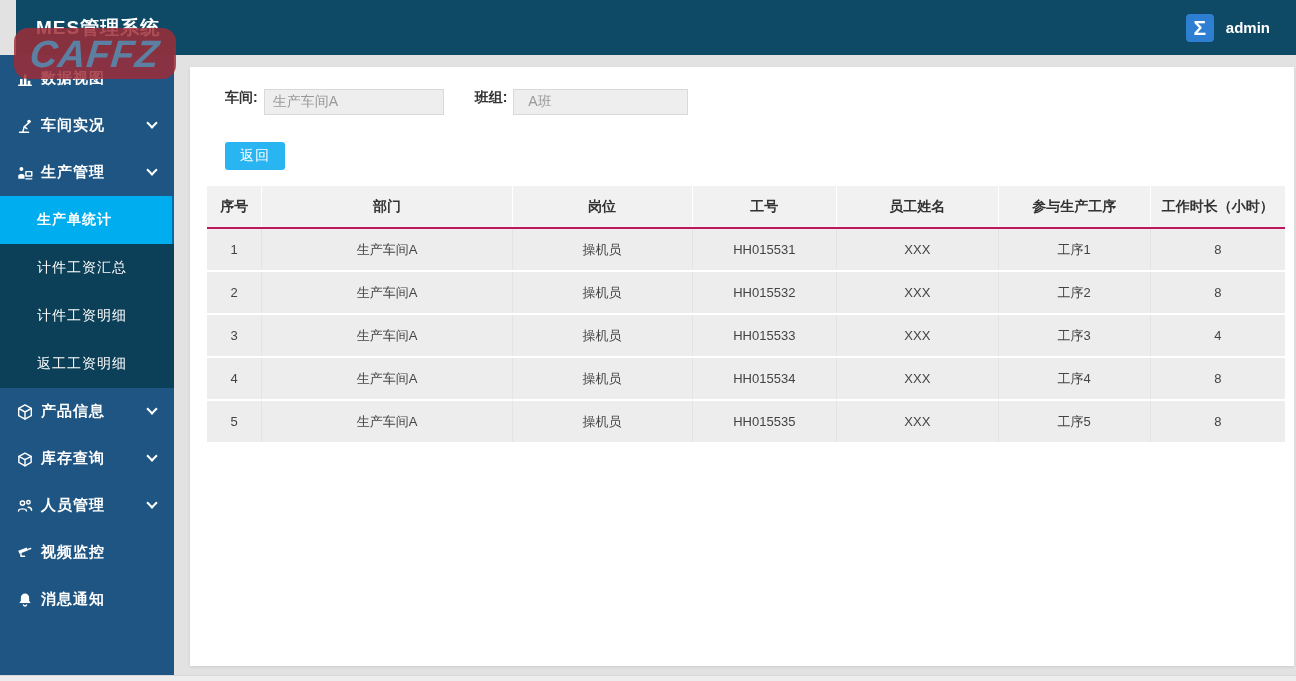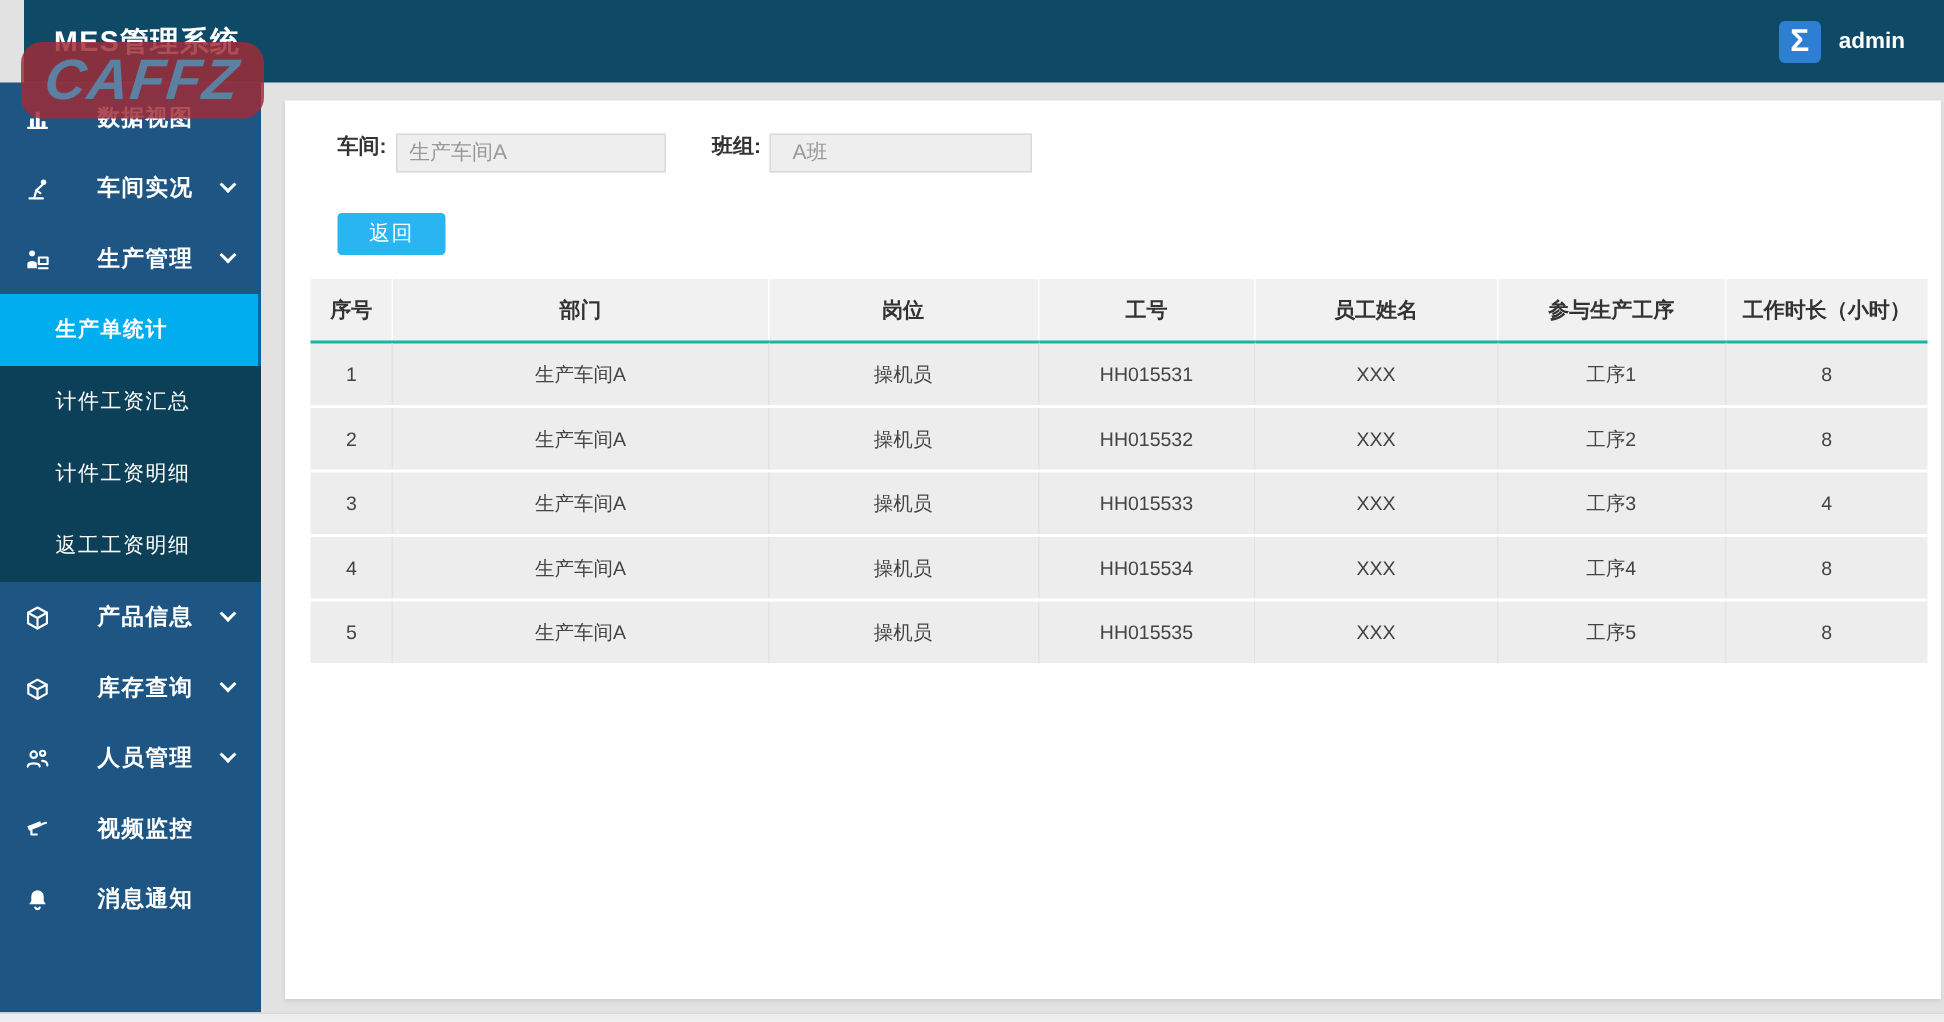"数据视图" .nav-item { gap: 24px -> none }
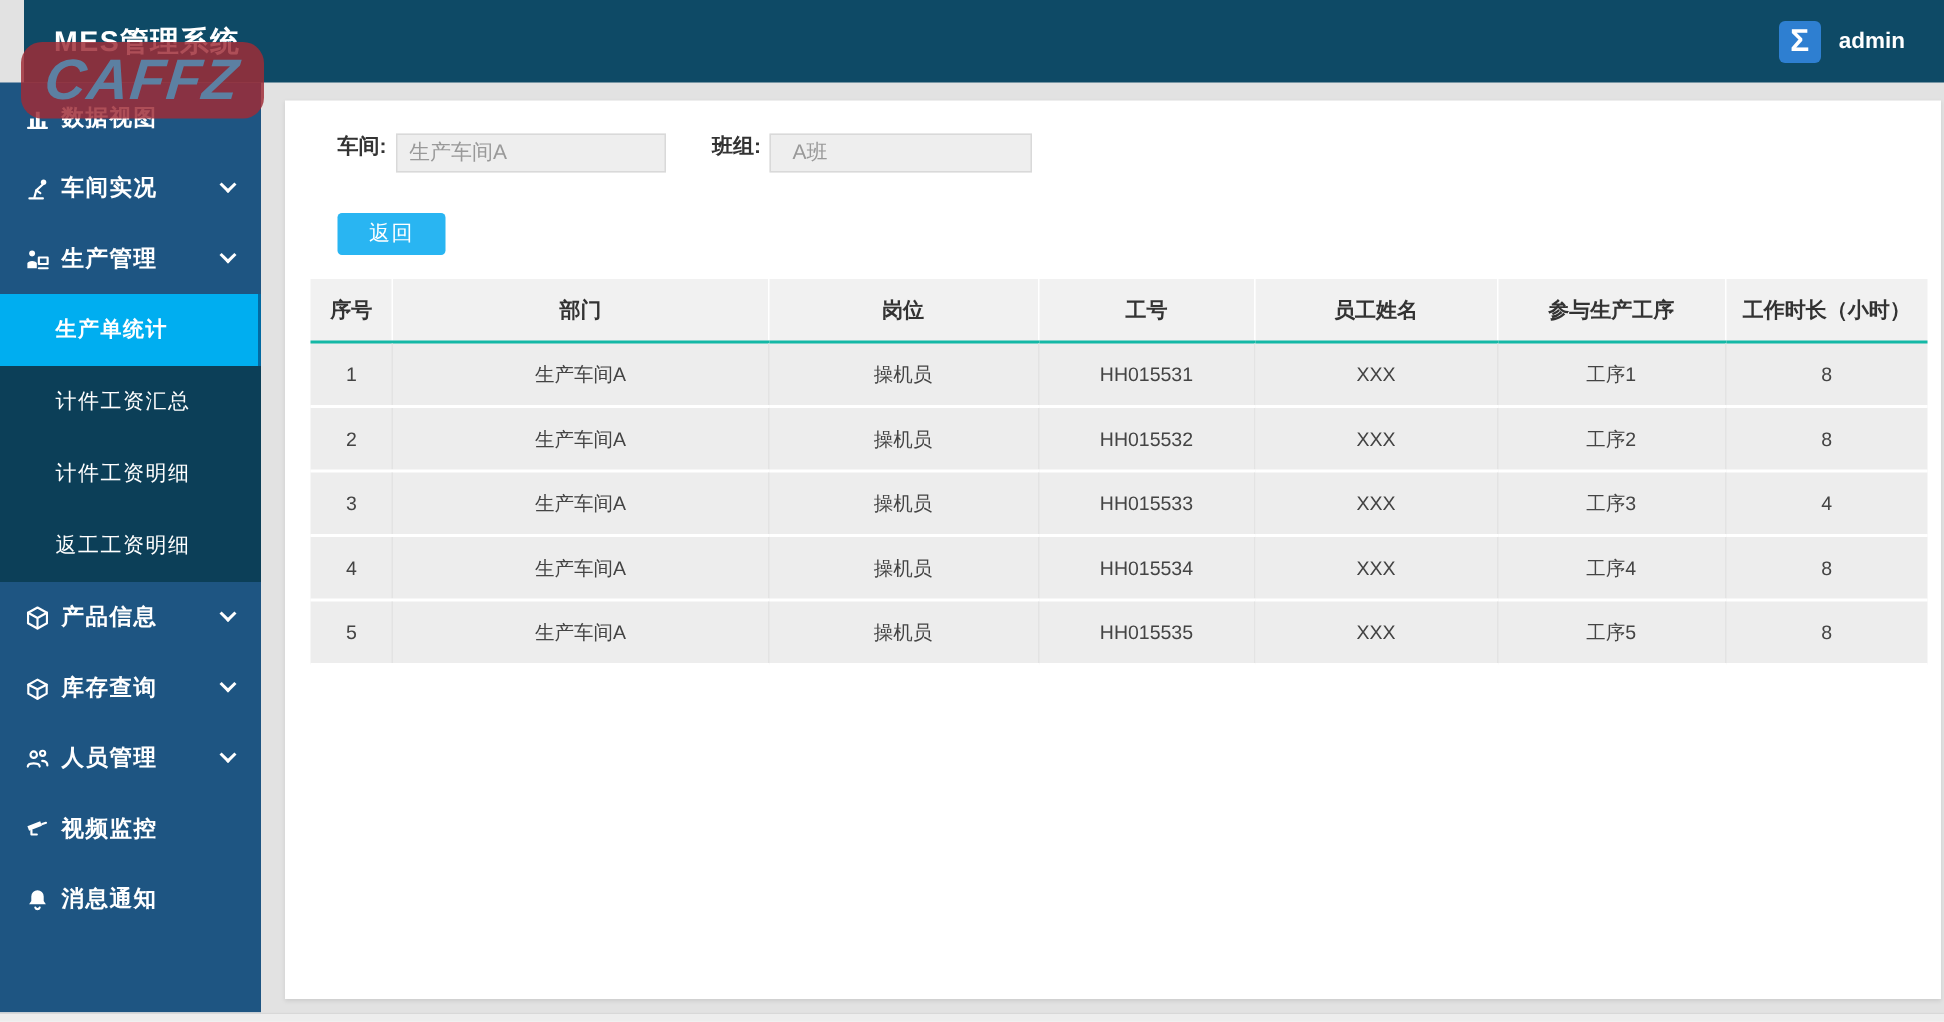"返回" .back-btn { width: 72px -> 60px }
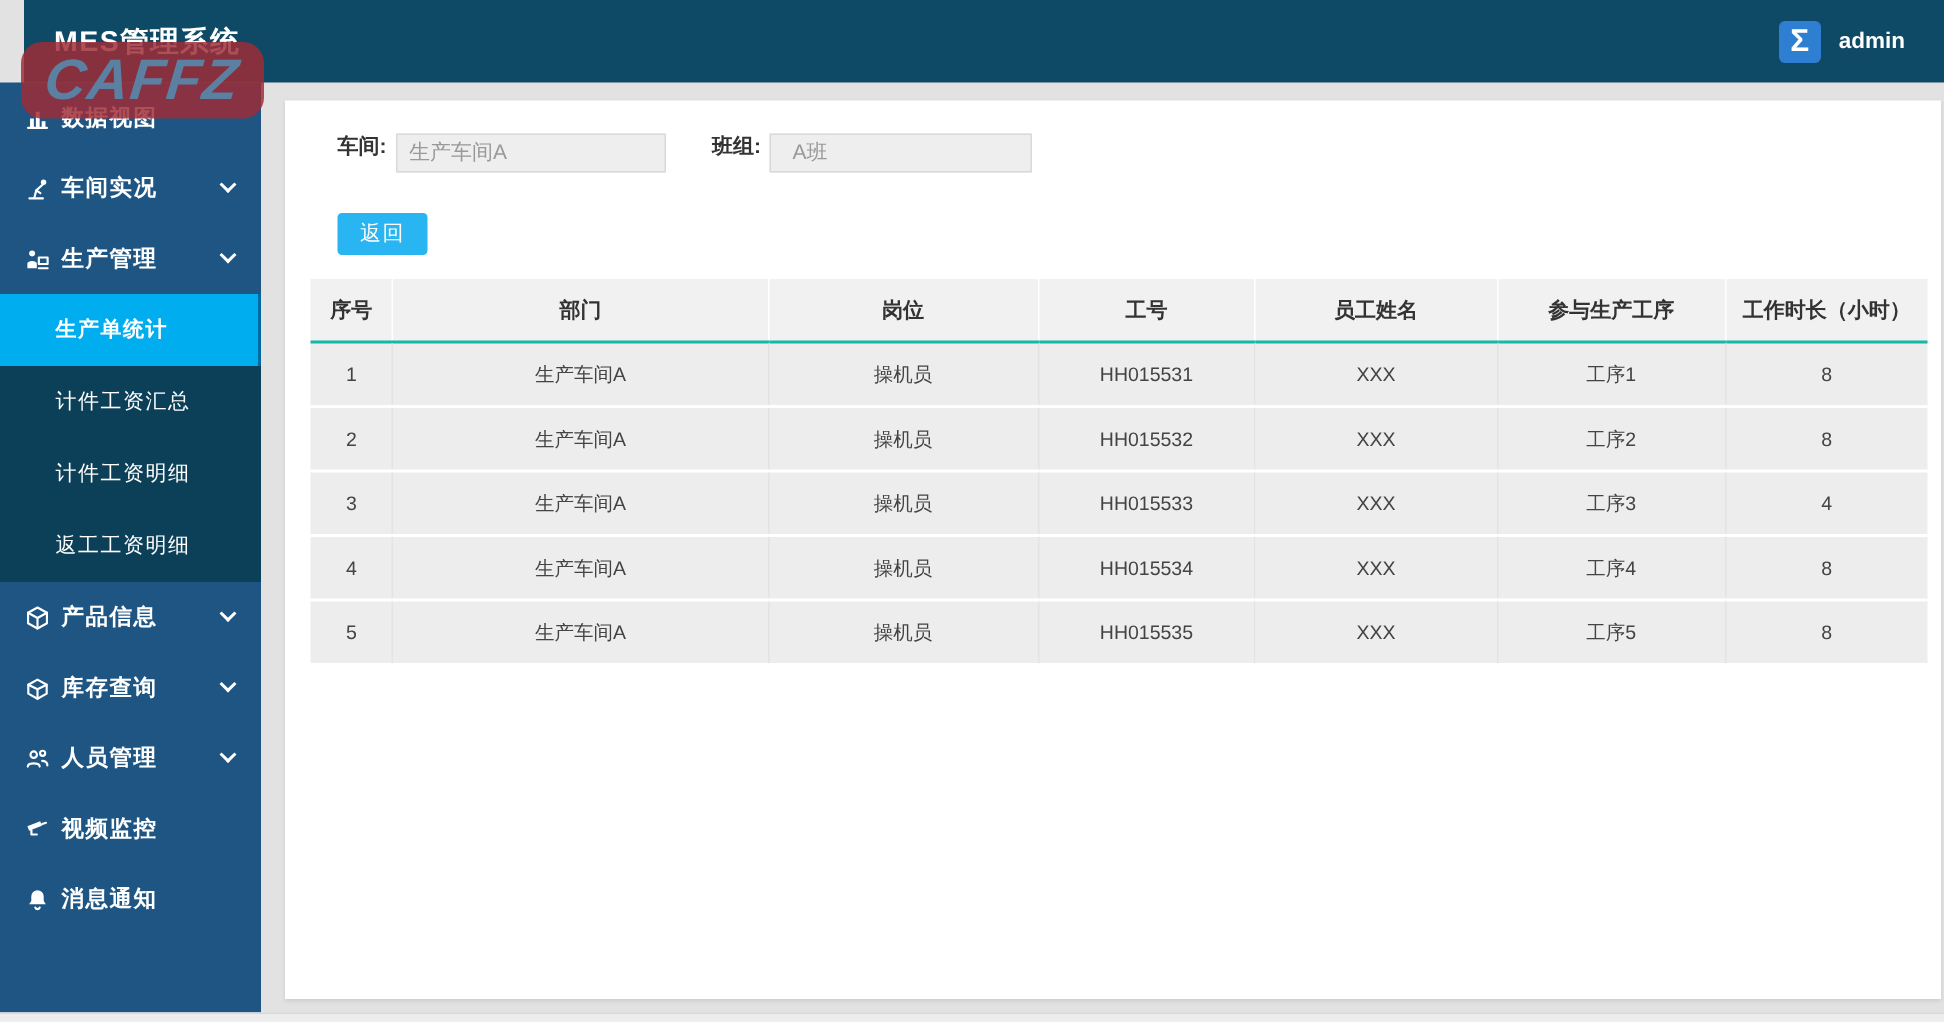"序号" th { border-bottom: 2px solid #14b8a6 -> 2px solid #be185d }
